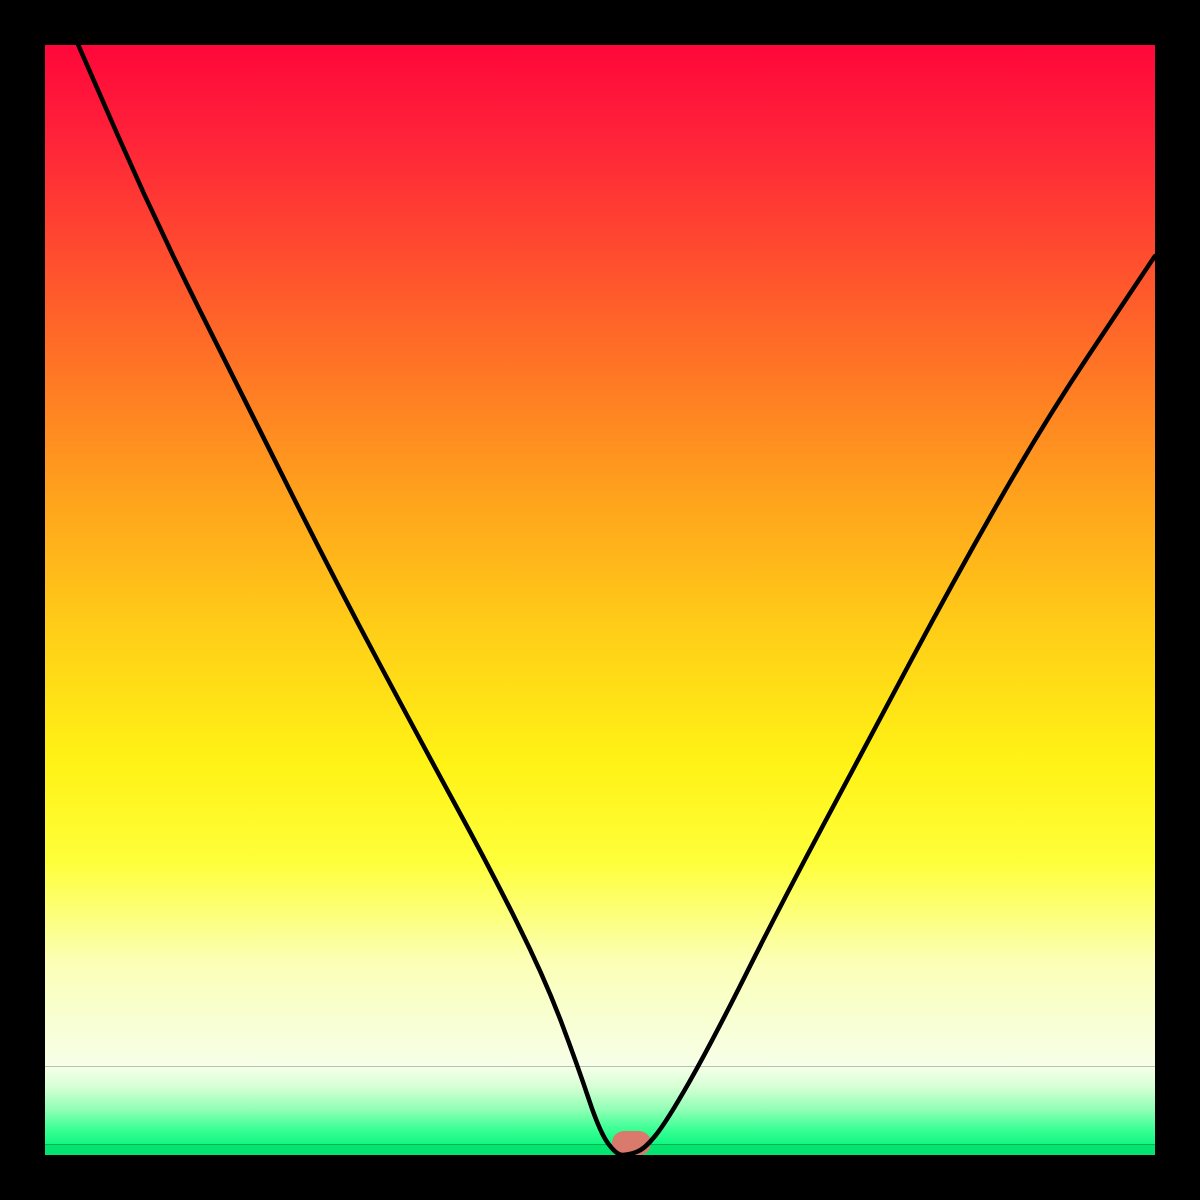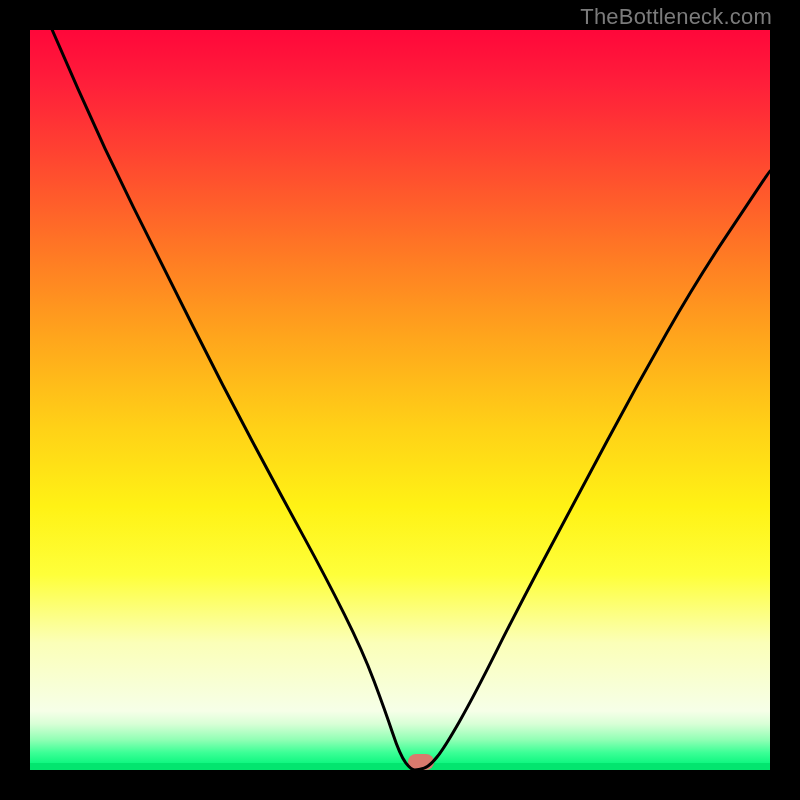"TheBottleneck.com" div.watermark { html: <div>TheBottleneck.com</div> -> none }
